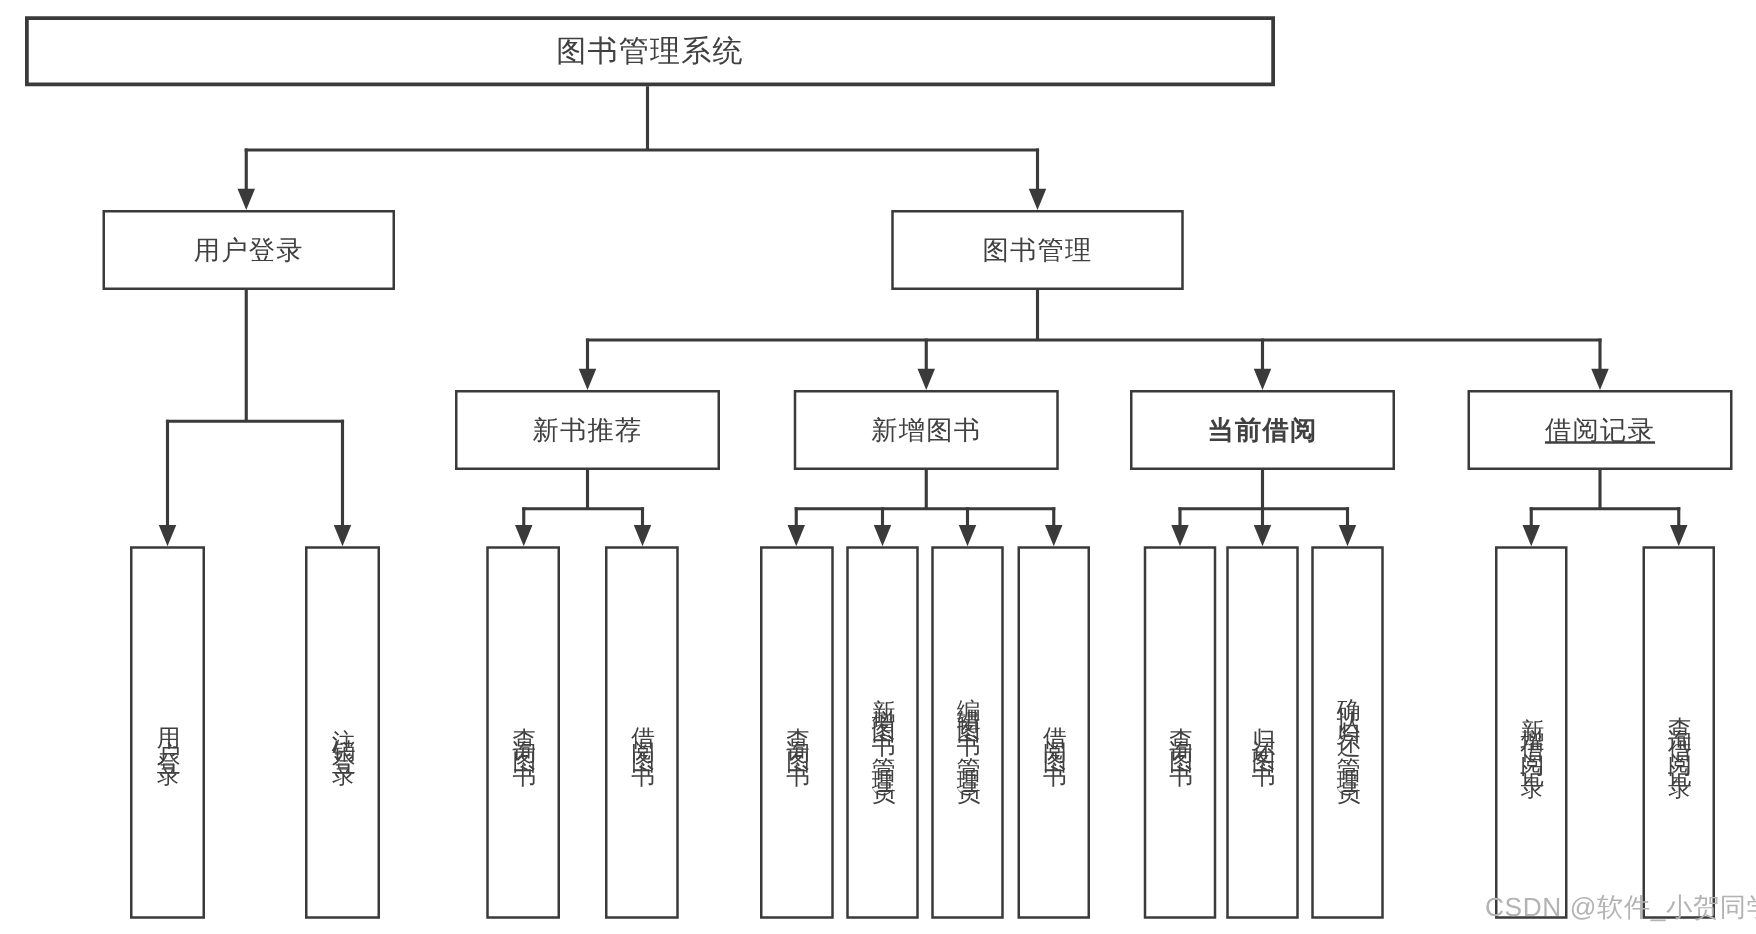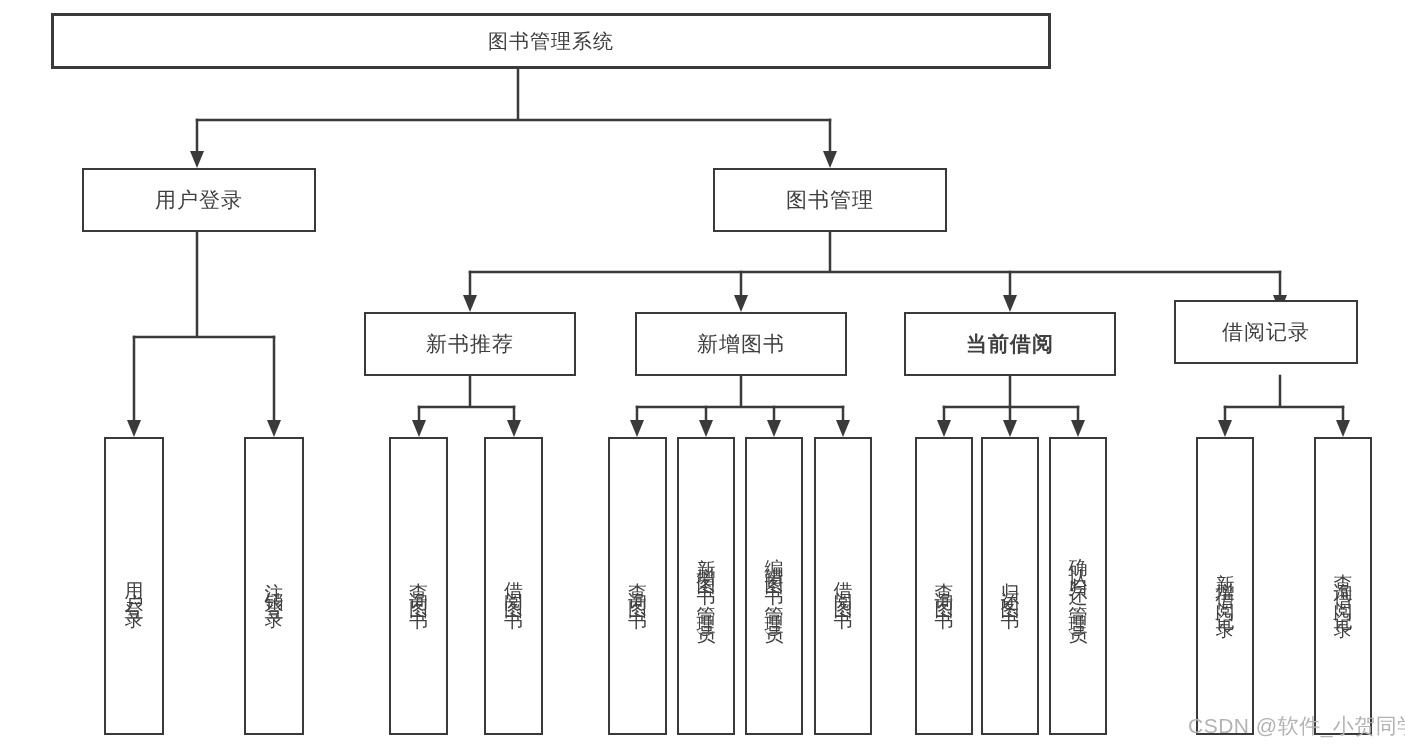"图书管理系统" .node.root { font-size: 20px -> 24px; margin-left: 31px -> none }
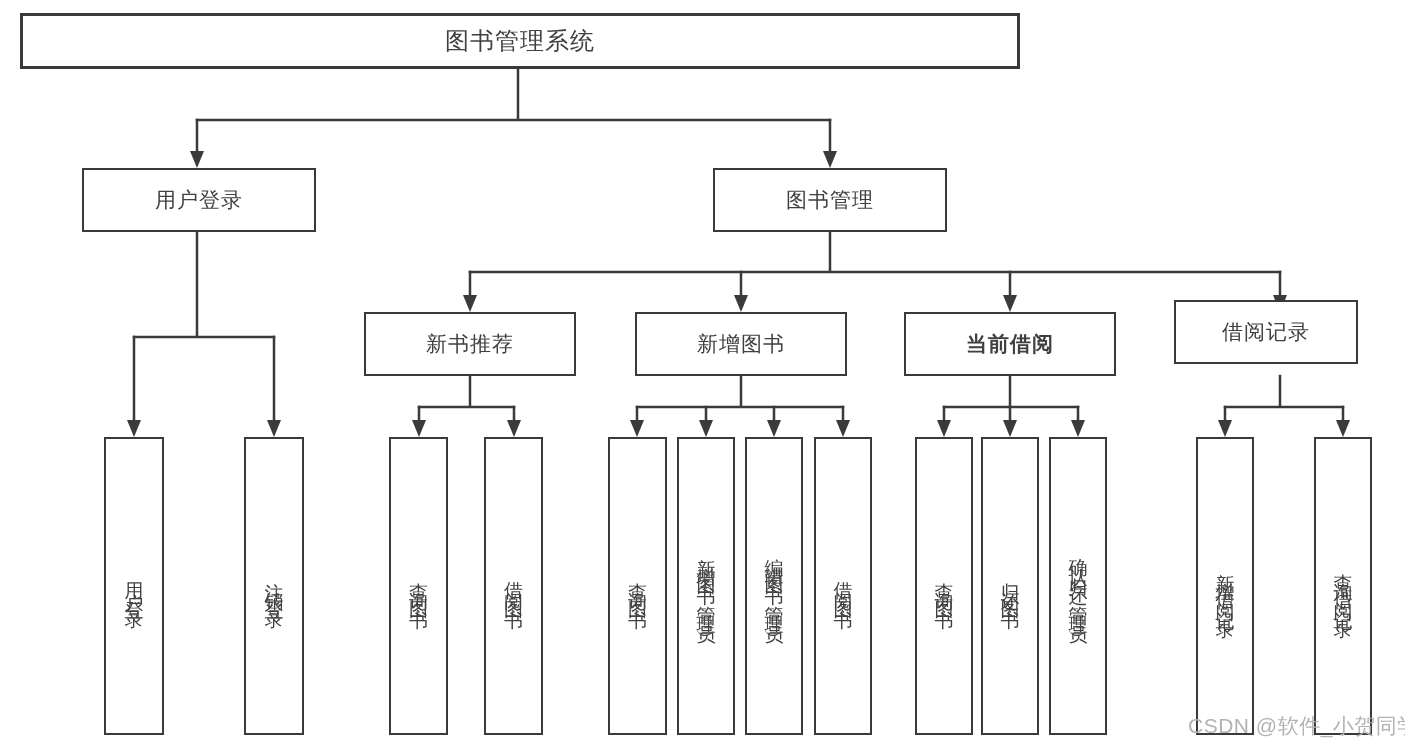"借阅记录" div.node { text-decoration: none -> underline; top: 300px -> 312px; width: 184px -> 212px }
